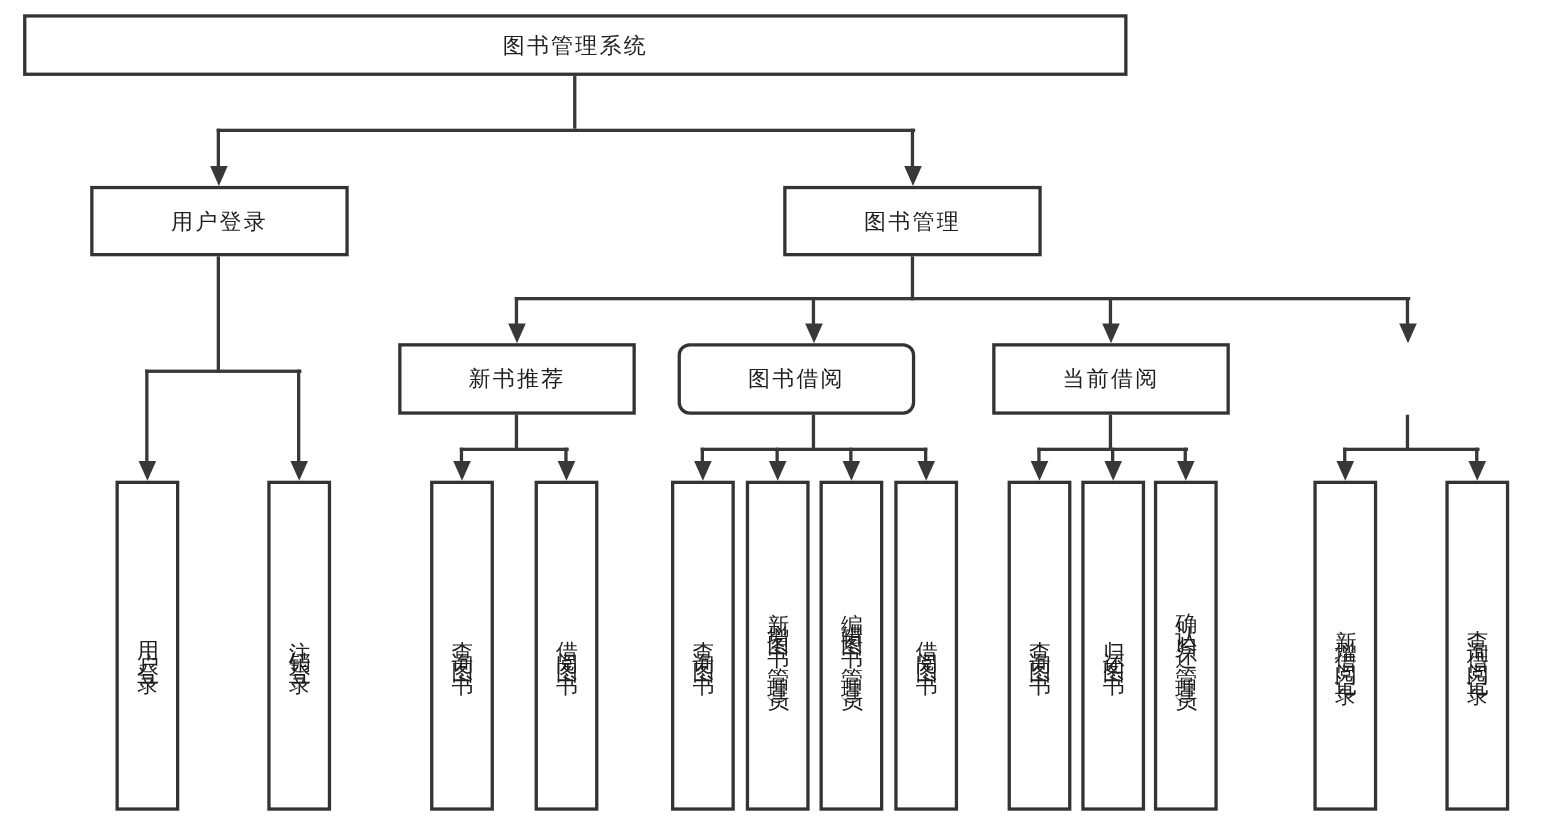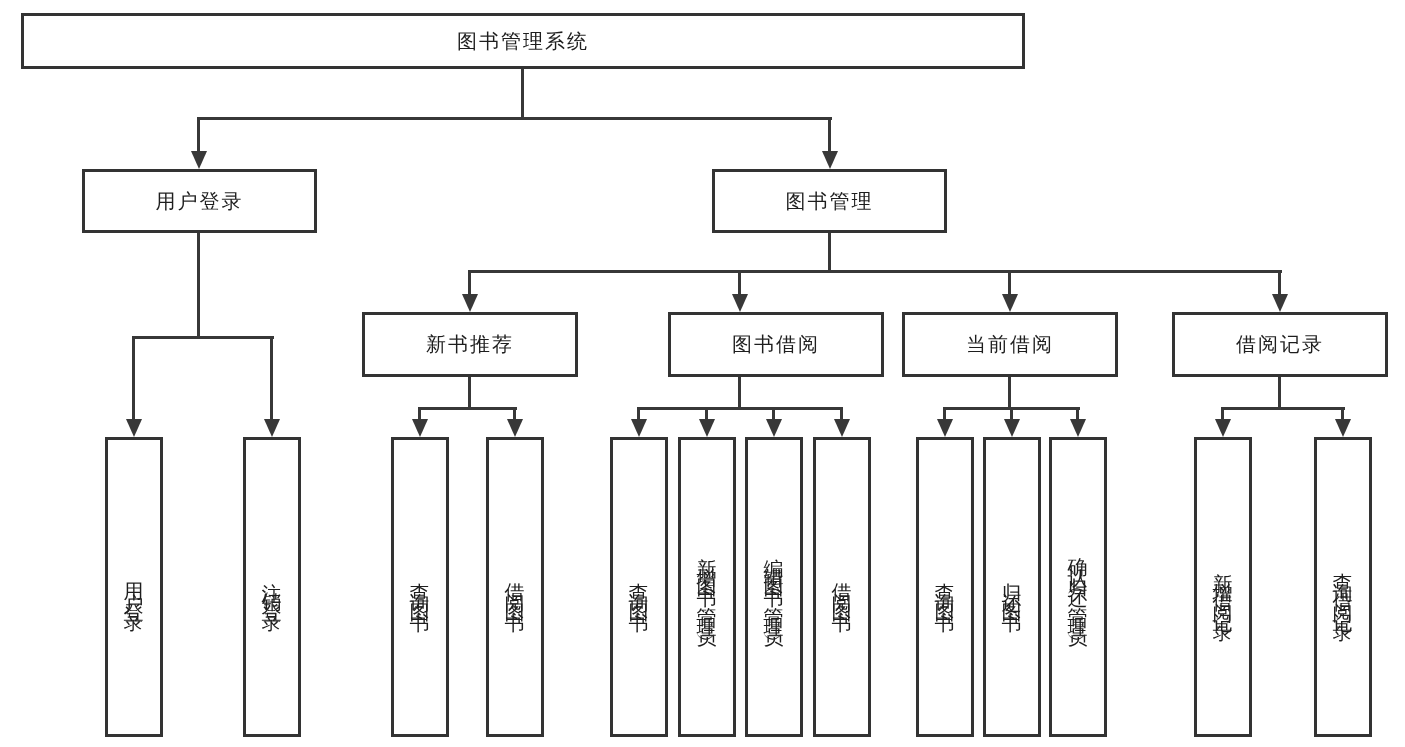"图书借阅" div.node { border-radius: none -> 11px; left: 668px -> 616px }
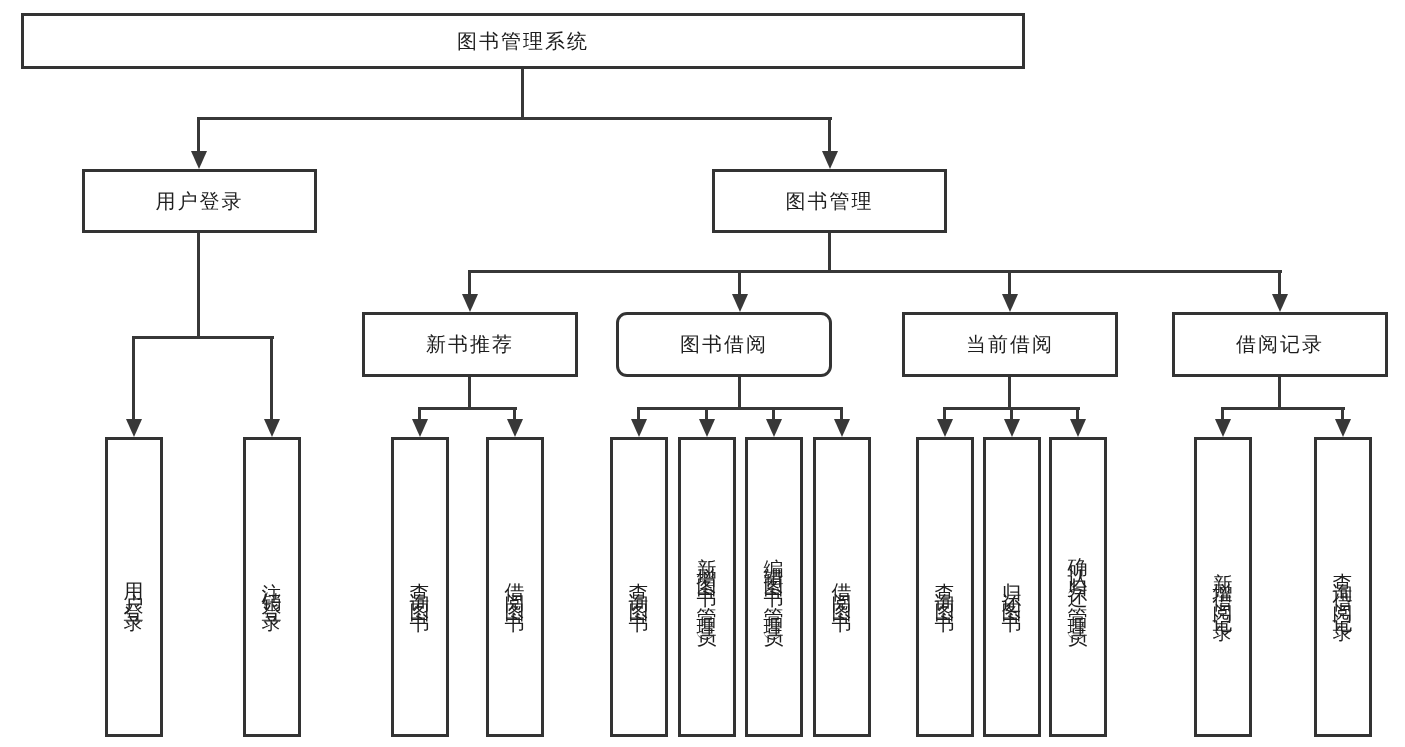"借阅记录" div.node { html: <div>借阅记录</div> -> none }
